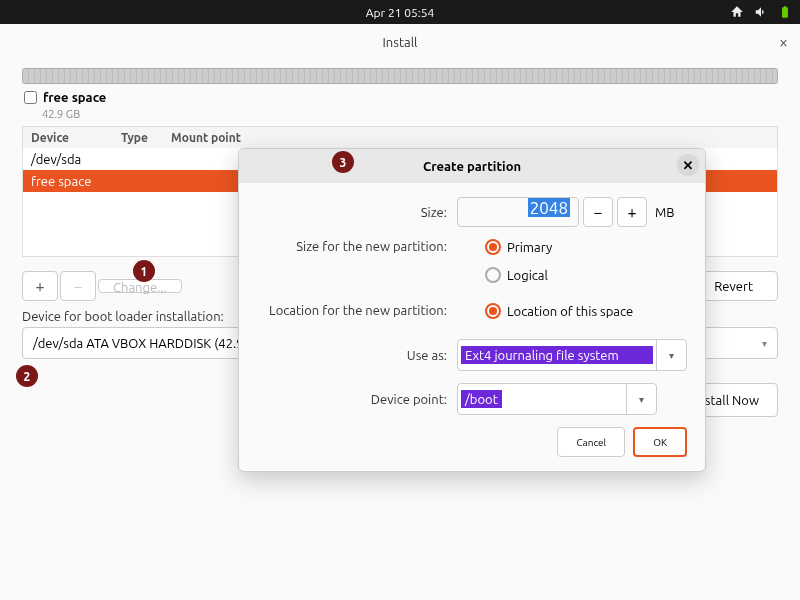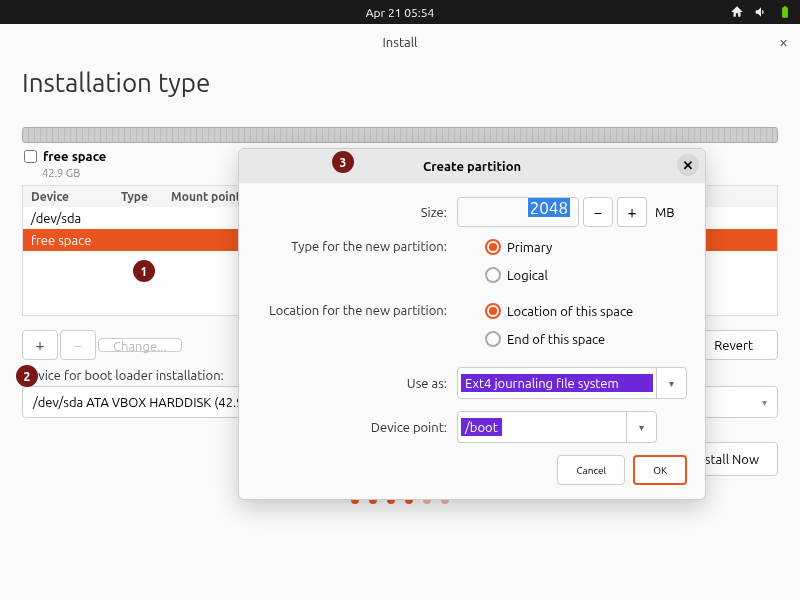"Installation type" h1 { html: <h1>Installation type</h1> -> none }
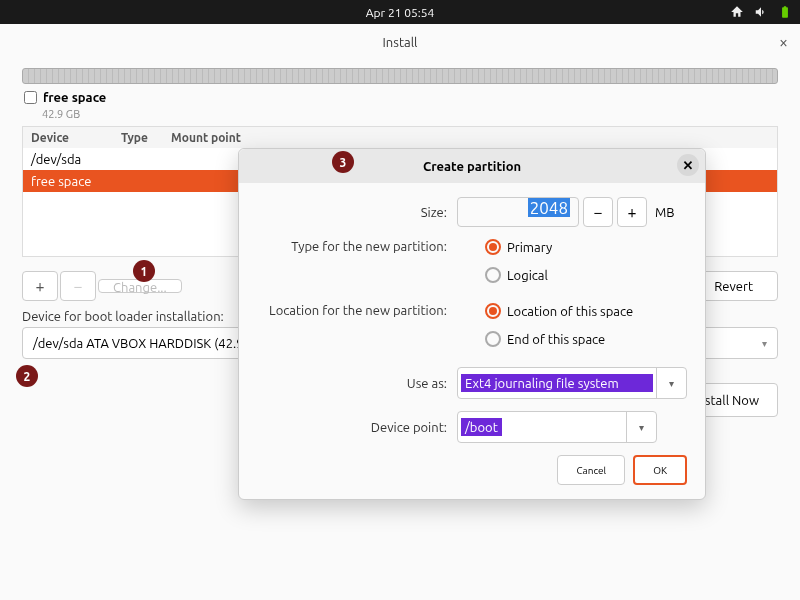"Type for the new partition:" div.form-label { text: Type -> Size }
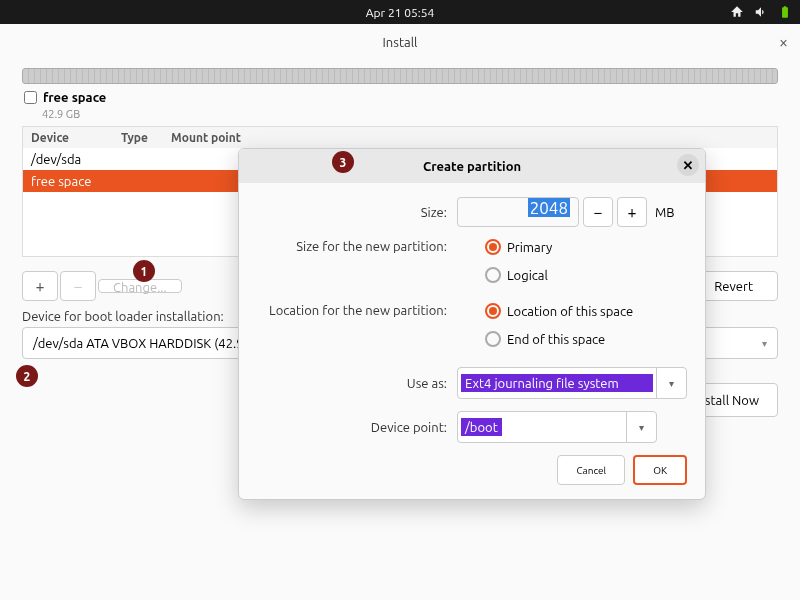"End of this space" div.radio-row { html: <div> <span></span> <span>End of this space</span> </div> -> none }
